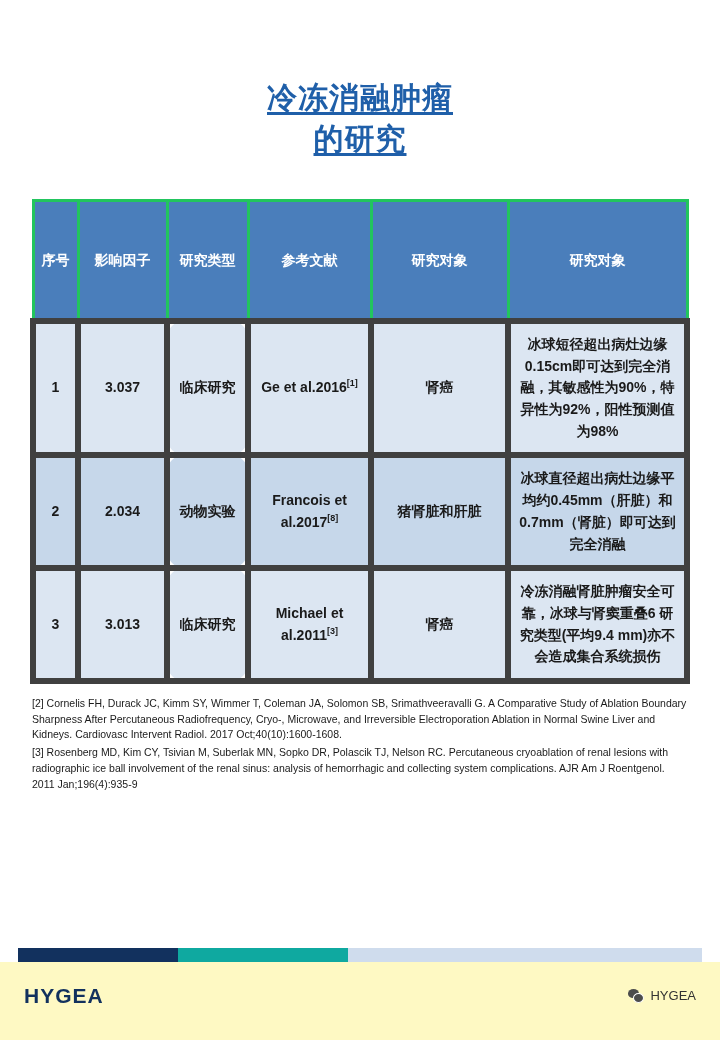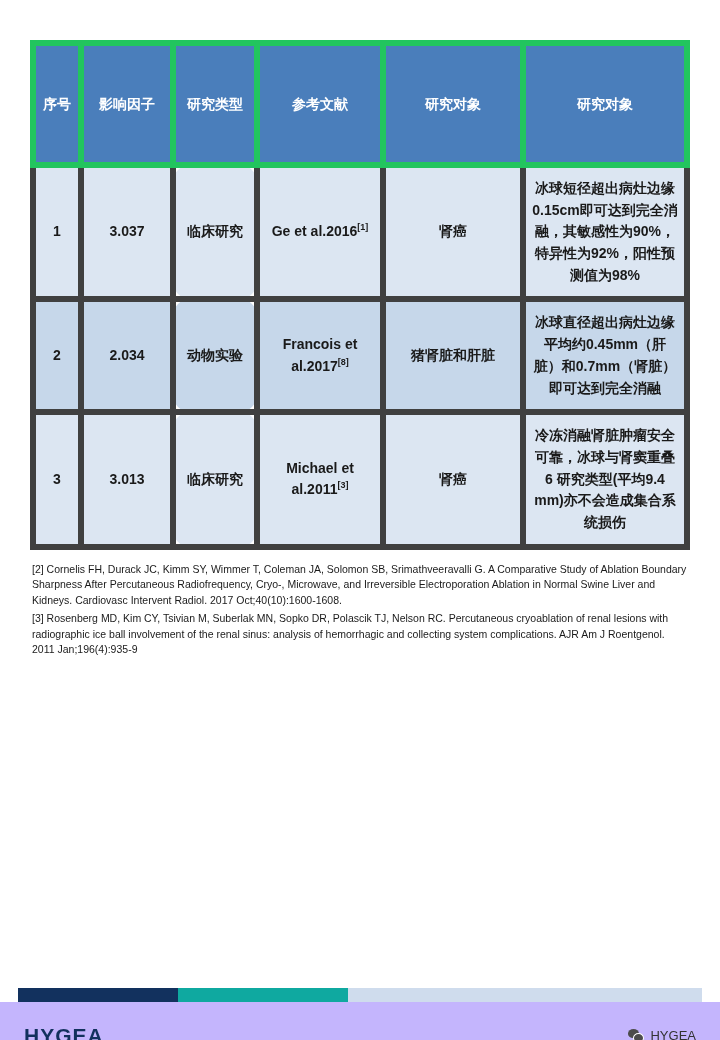"冷冻消融肿瘤" div.title { html: none -> <div> <span>冷冻消融肿瘤</span> <span>的研究</span> </div> }
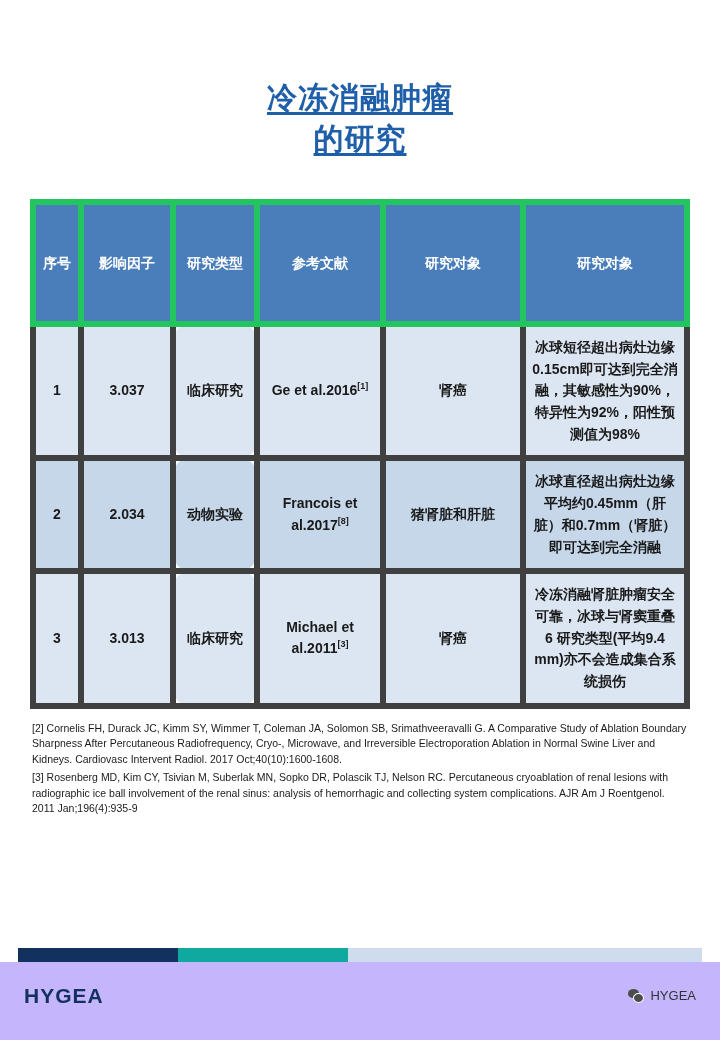"序号" table.main th { border: 6px solid #22c55e -> 3px solid #22c55e }
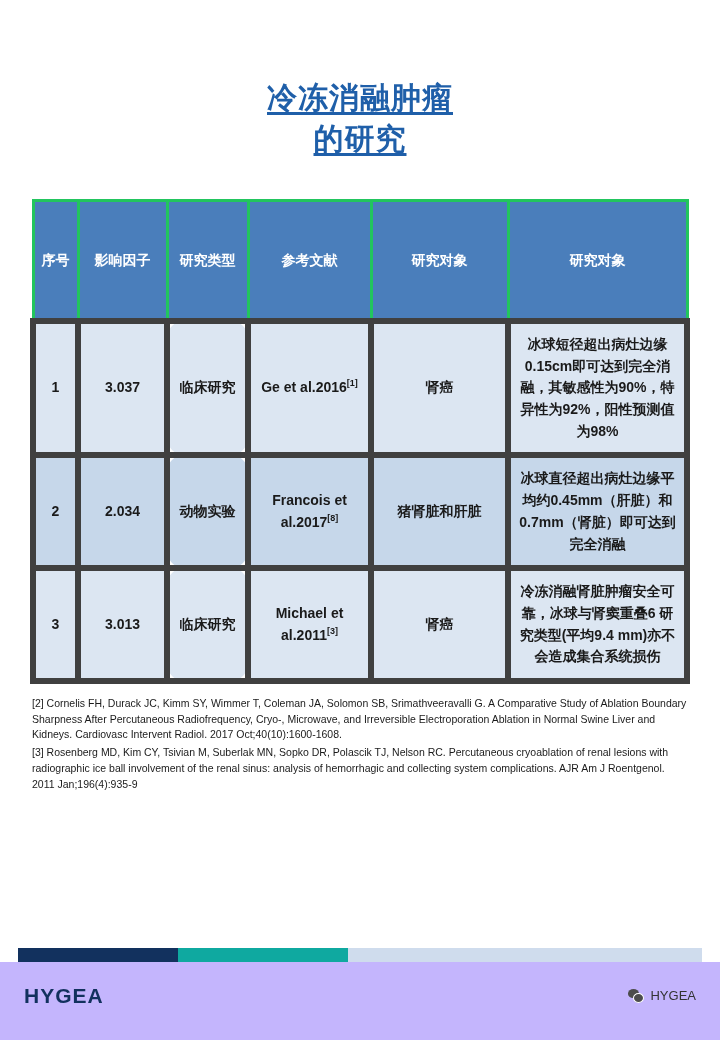"HYGEA" .footer { background: #c4b5fd -> #fef9c3 }
